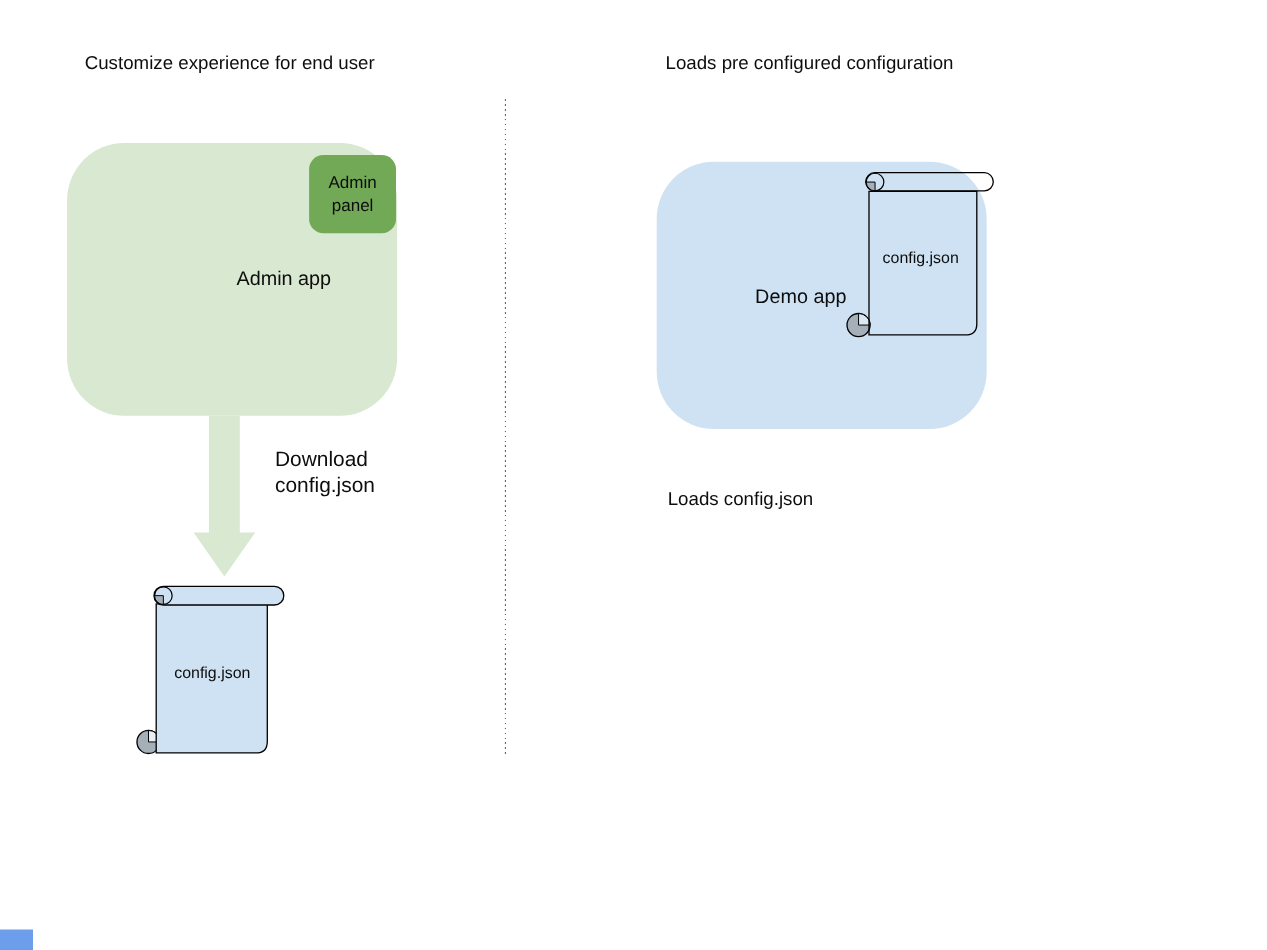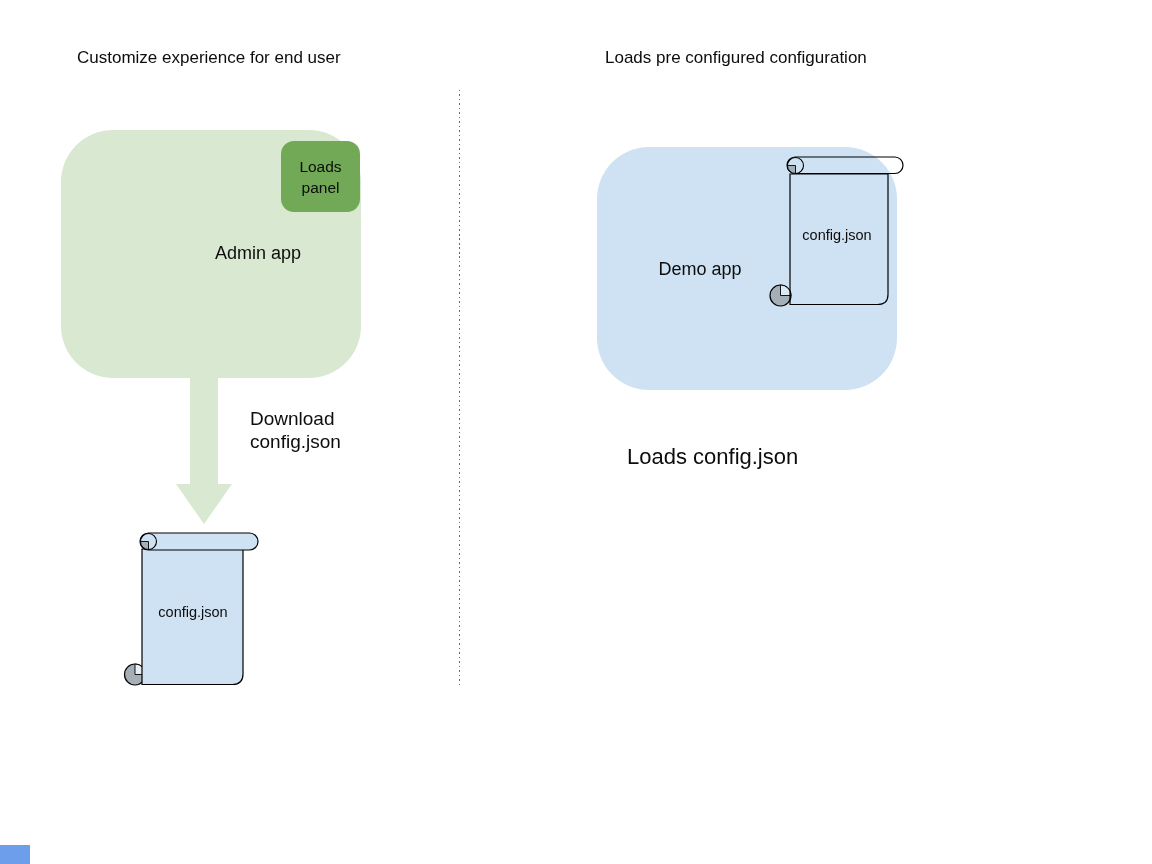"Loads panel" span { text: Loads -> Admin }
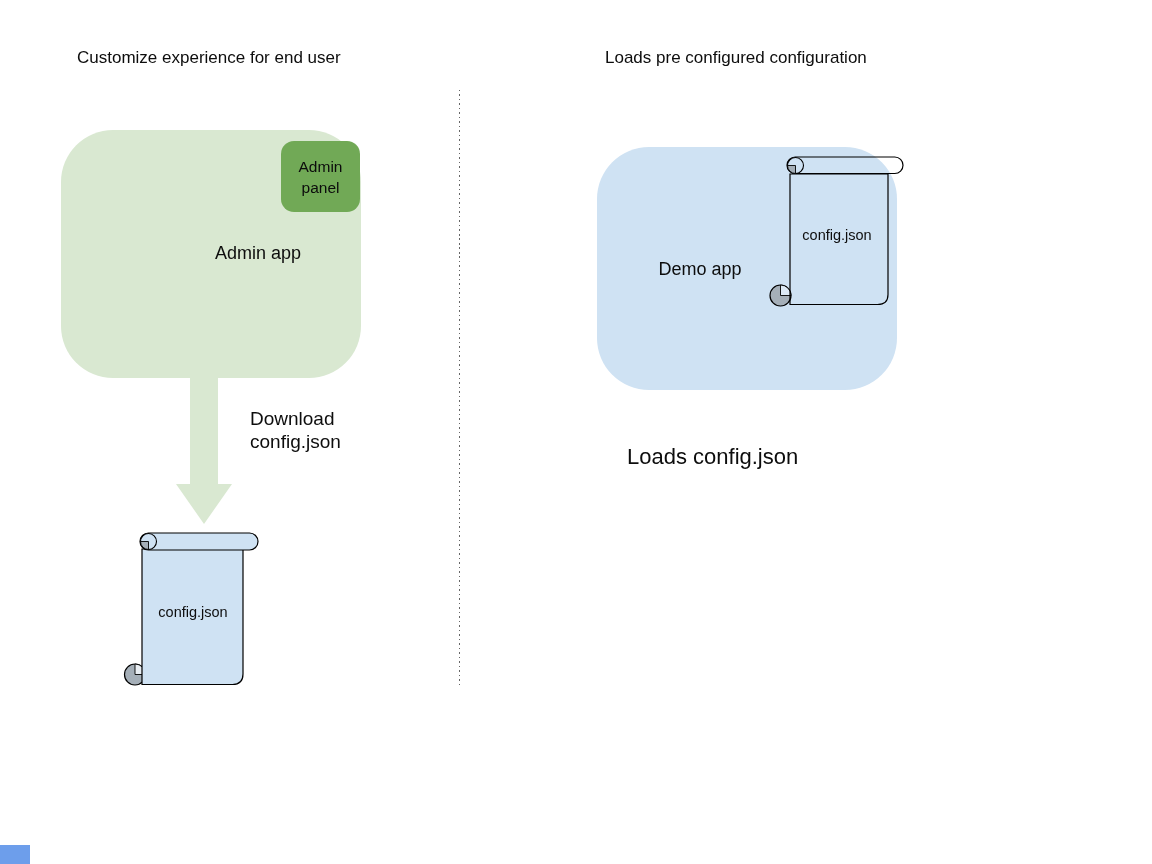"Demo app" .demo-app-label { padding-left: none -> 28px }
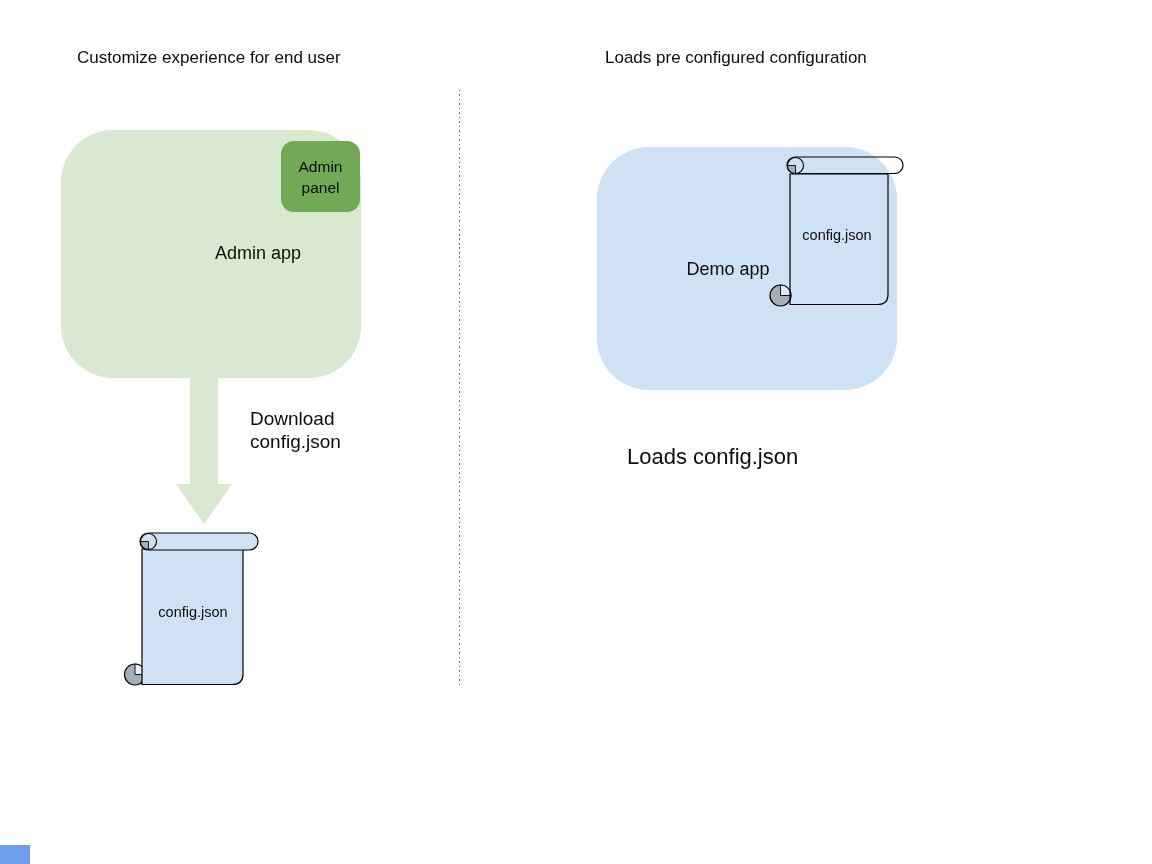"Loads config.json" .caption { font-size: 22px -> 17px; left: 627px -> 607px }
